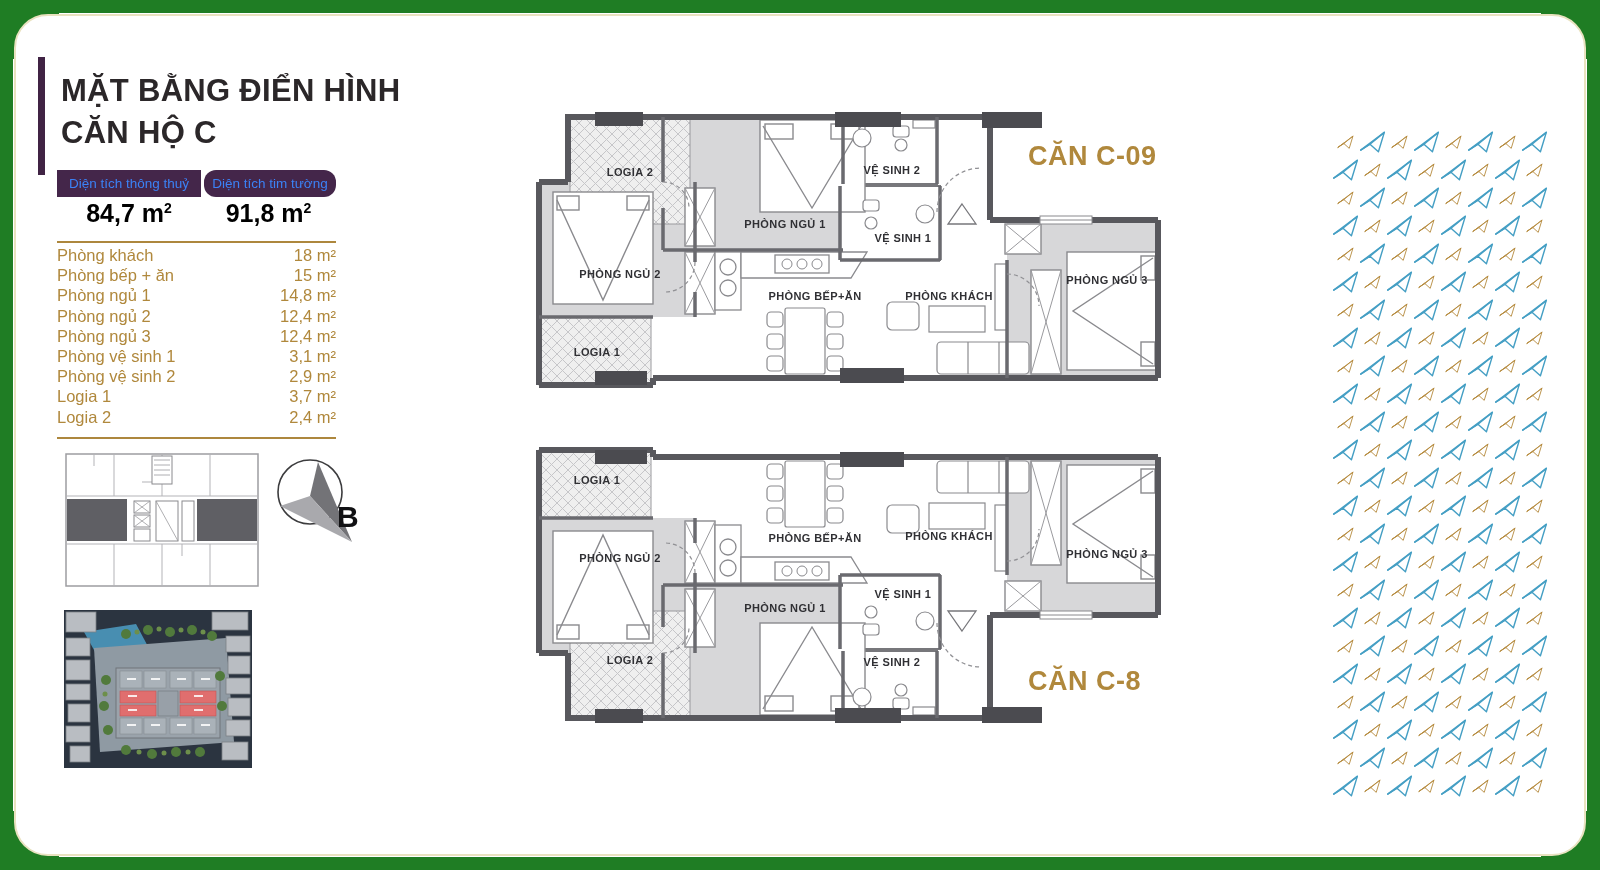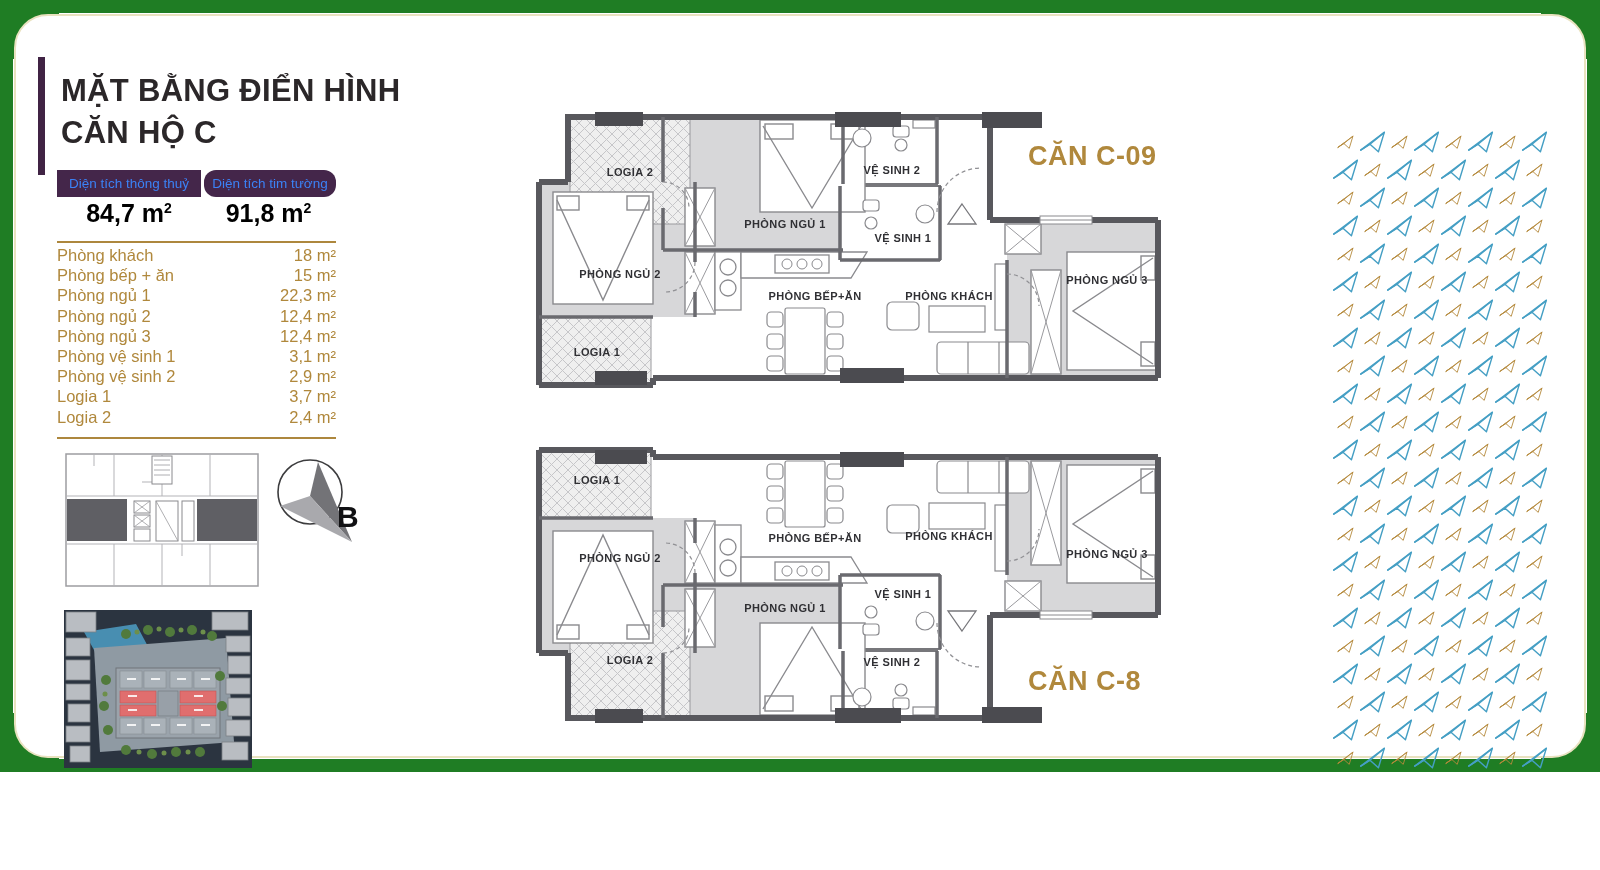"MẶT BẰNG ĐIỂN HÌNH" .page { height: 772px -> 870px }
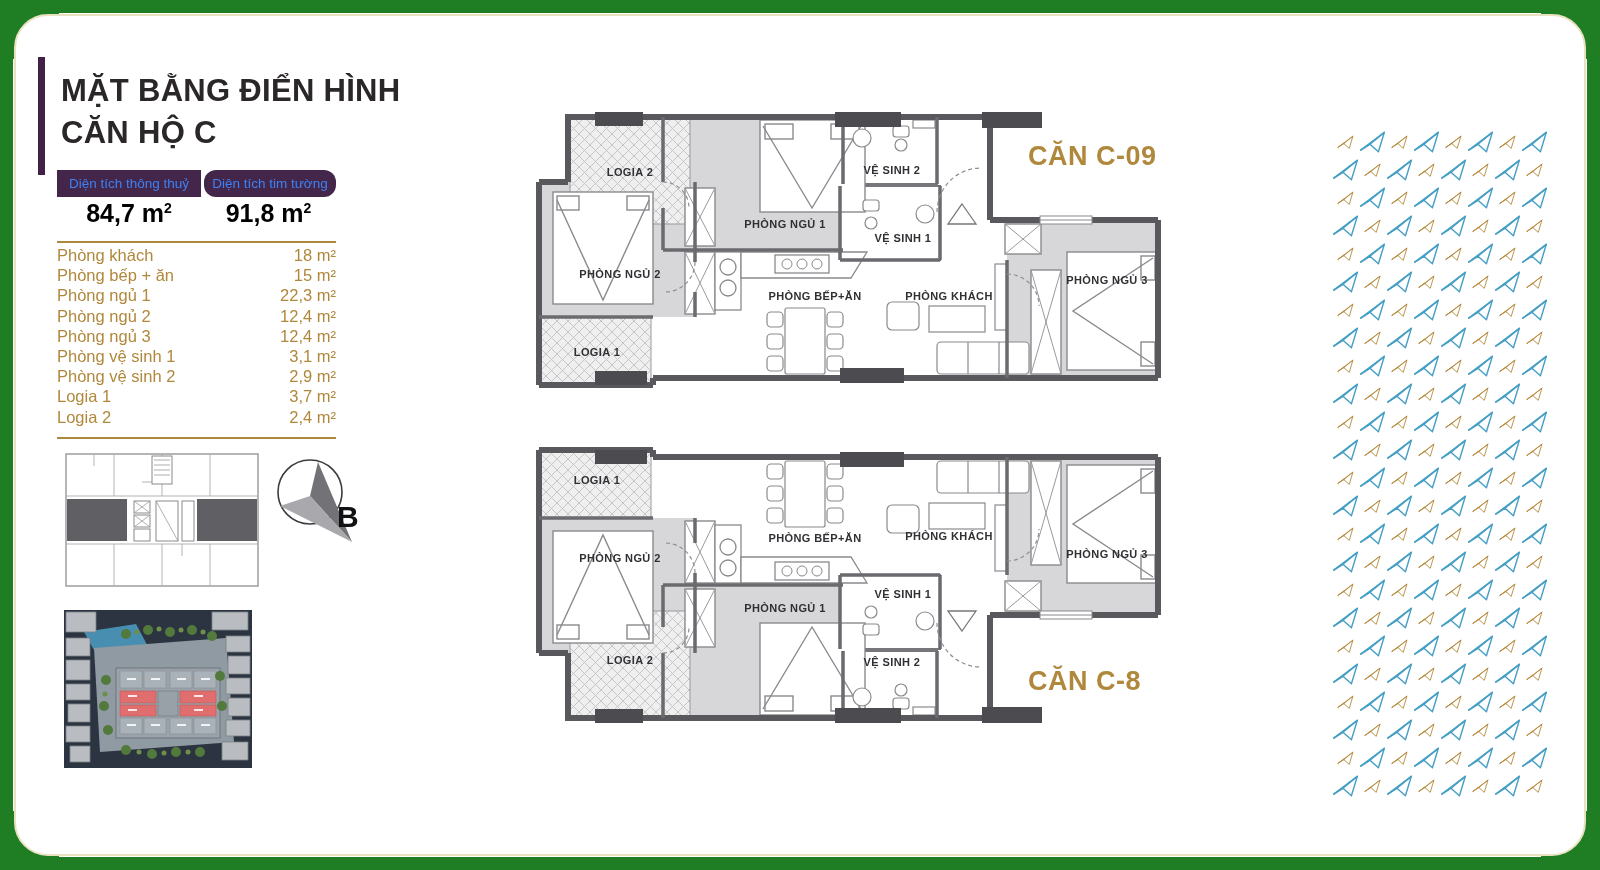"22,3 m²" span.area { text: 22,3 -> 14,8 }
